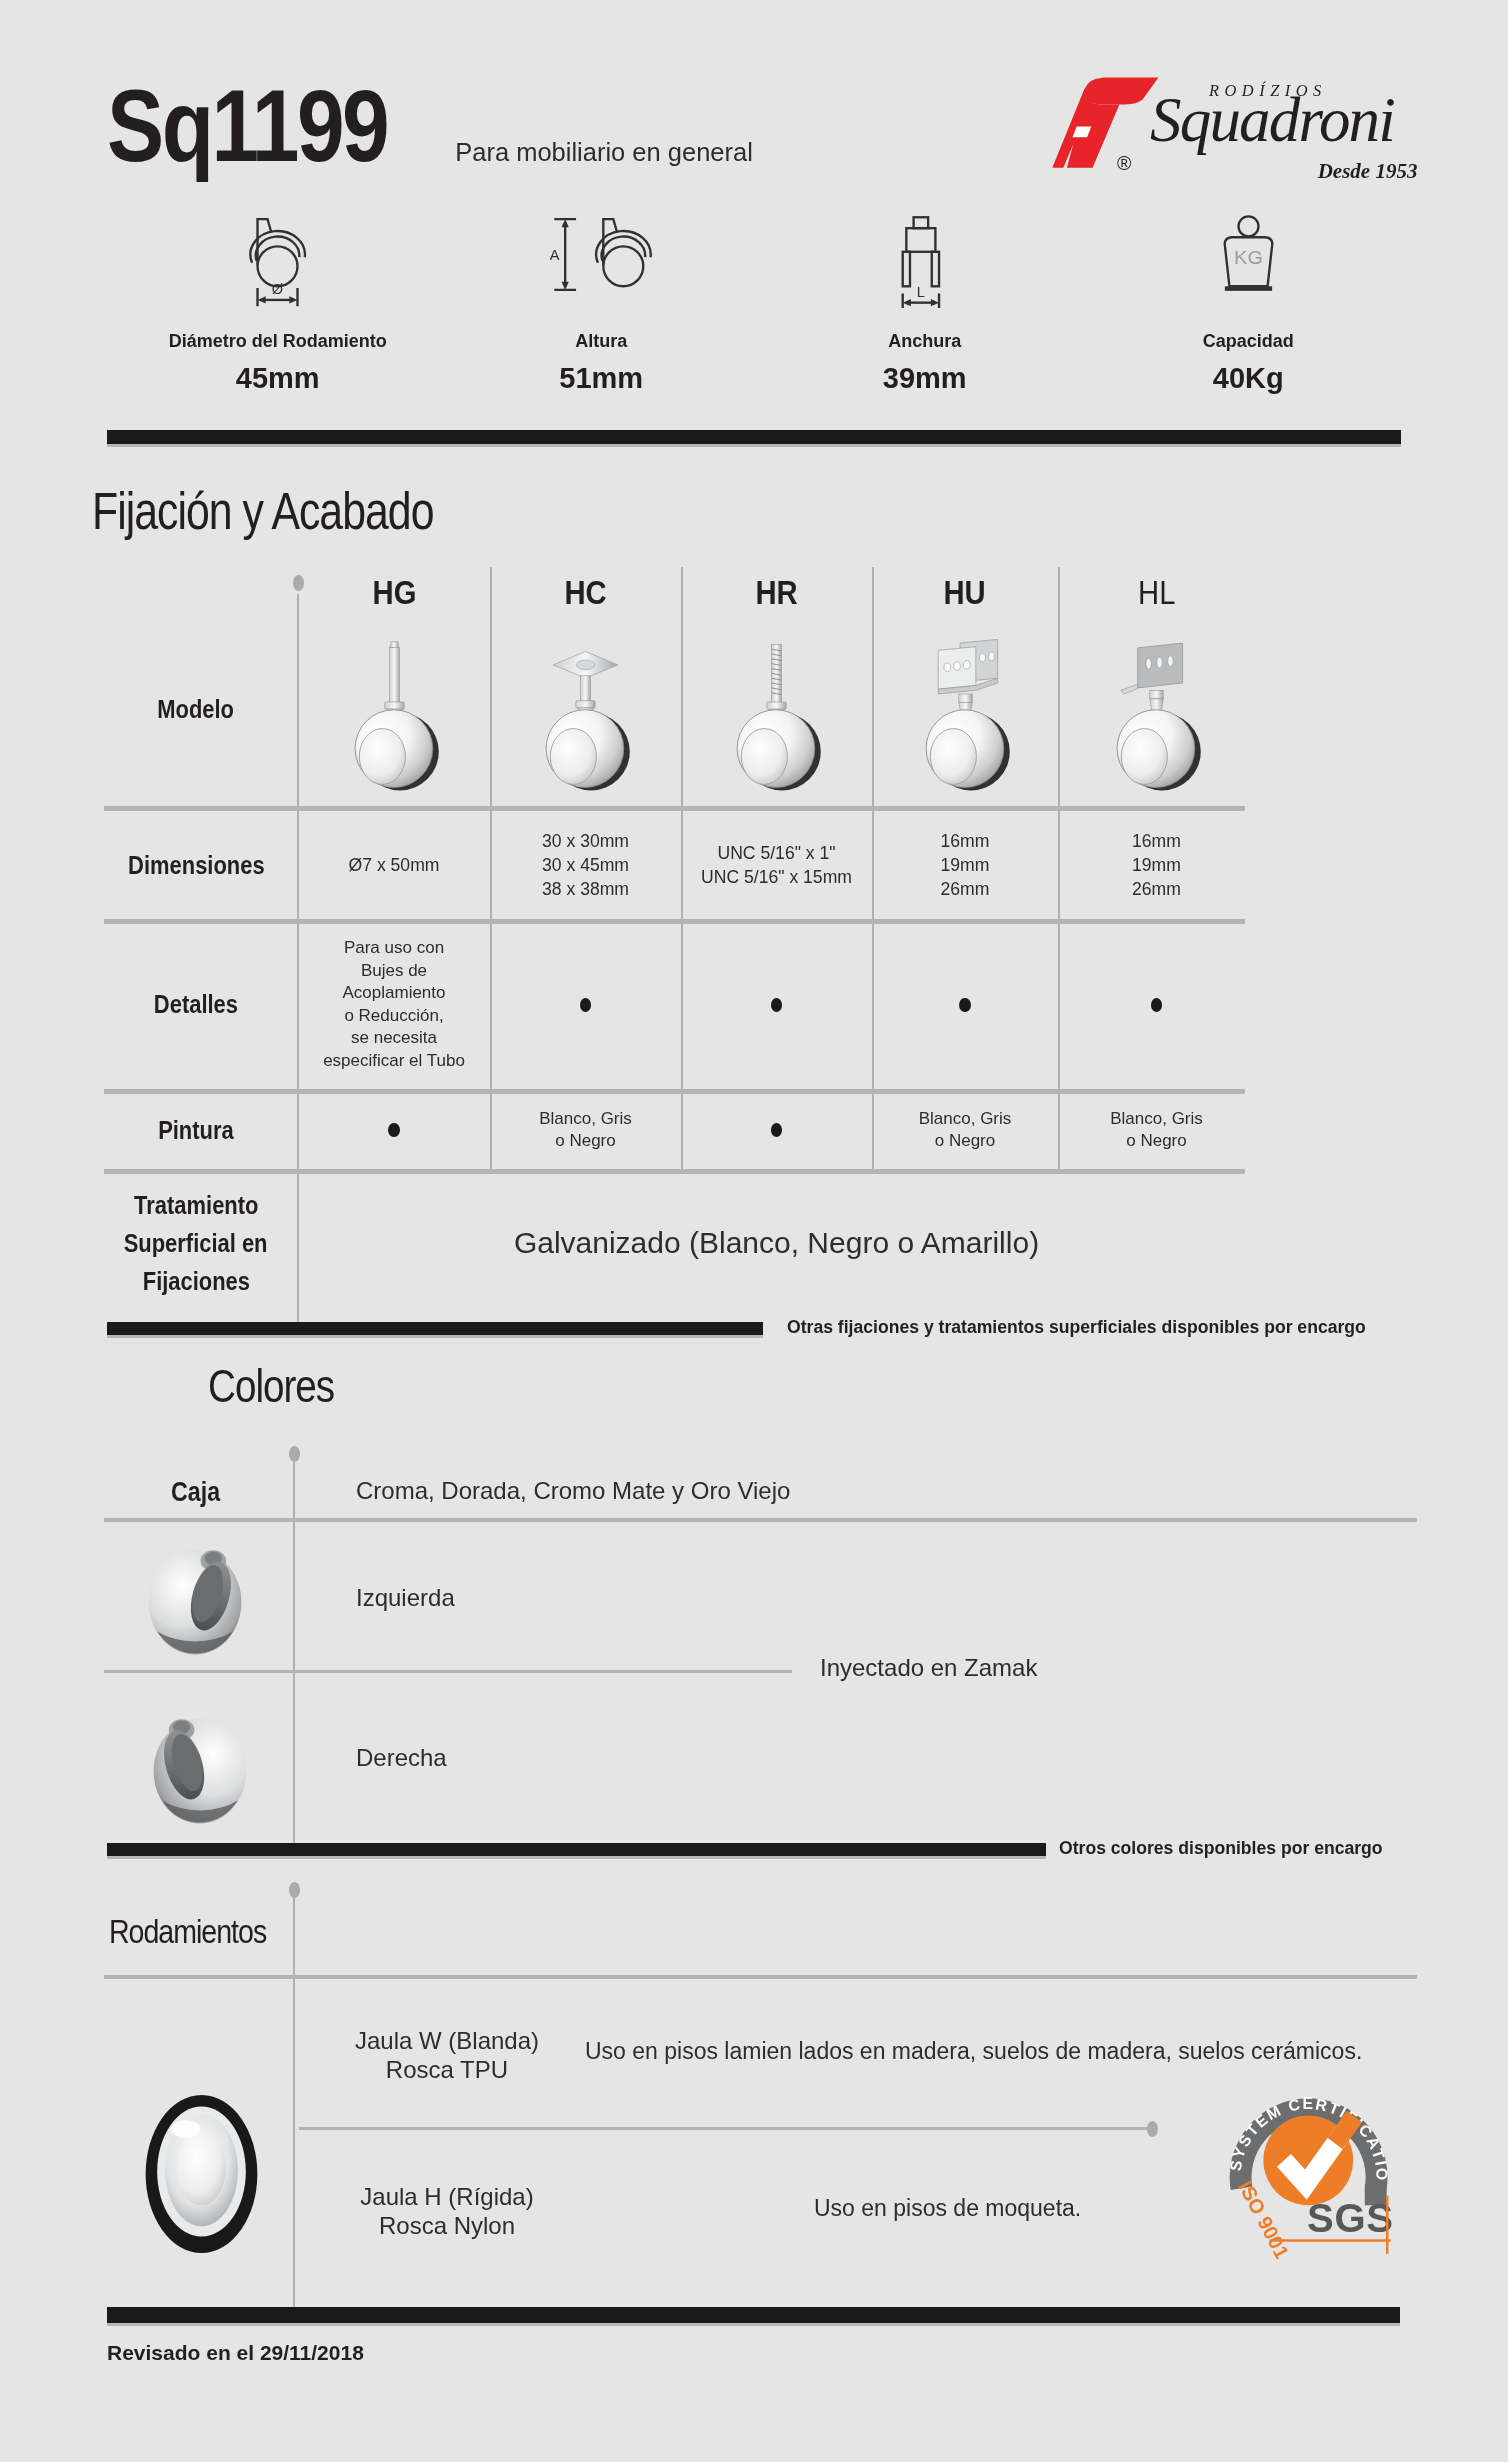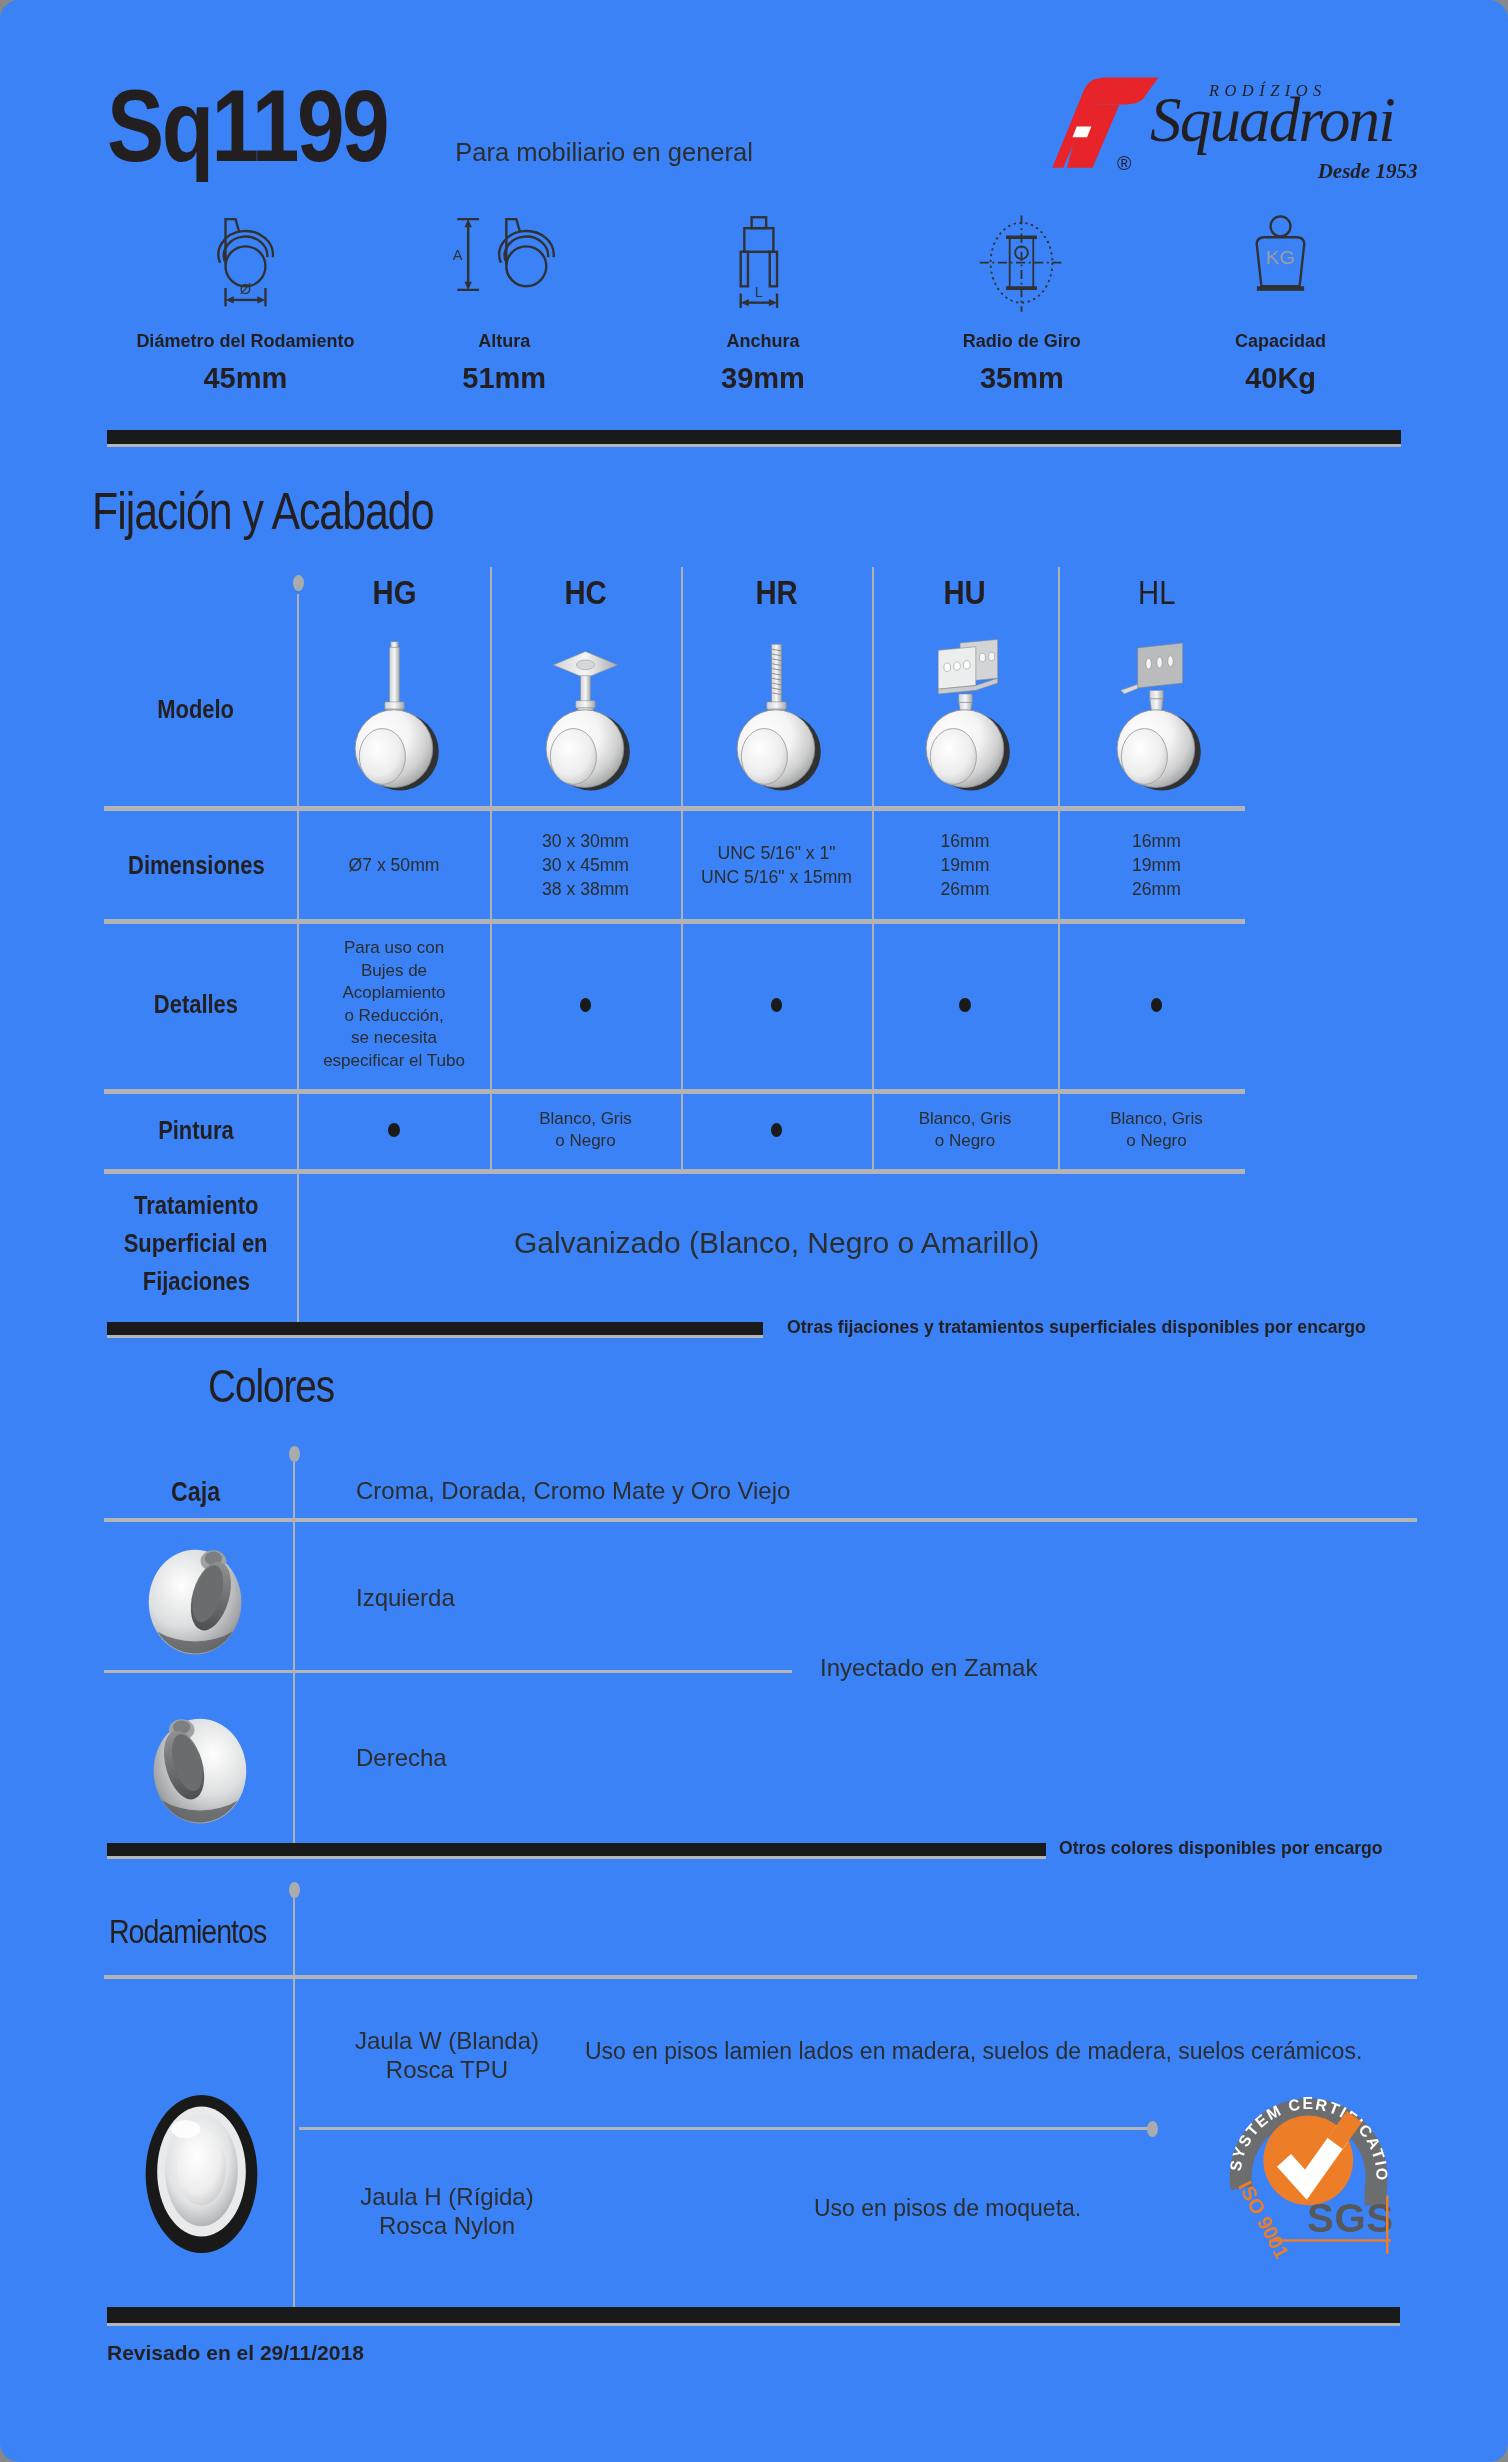"Sq1199" .page { background: #3b82f6 -> #e5e5e5; border-radius: 19px -> none }
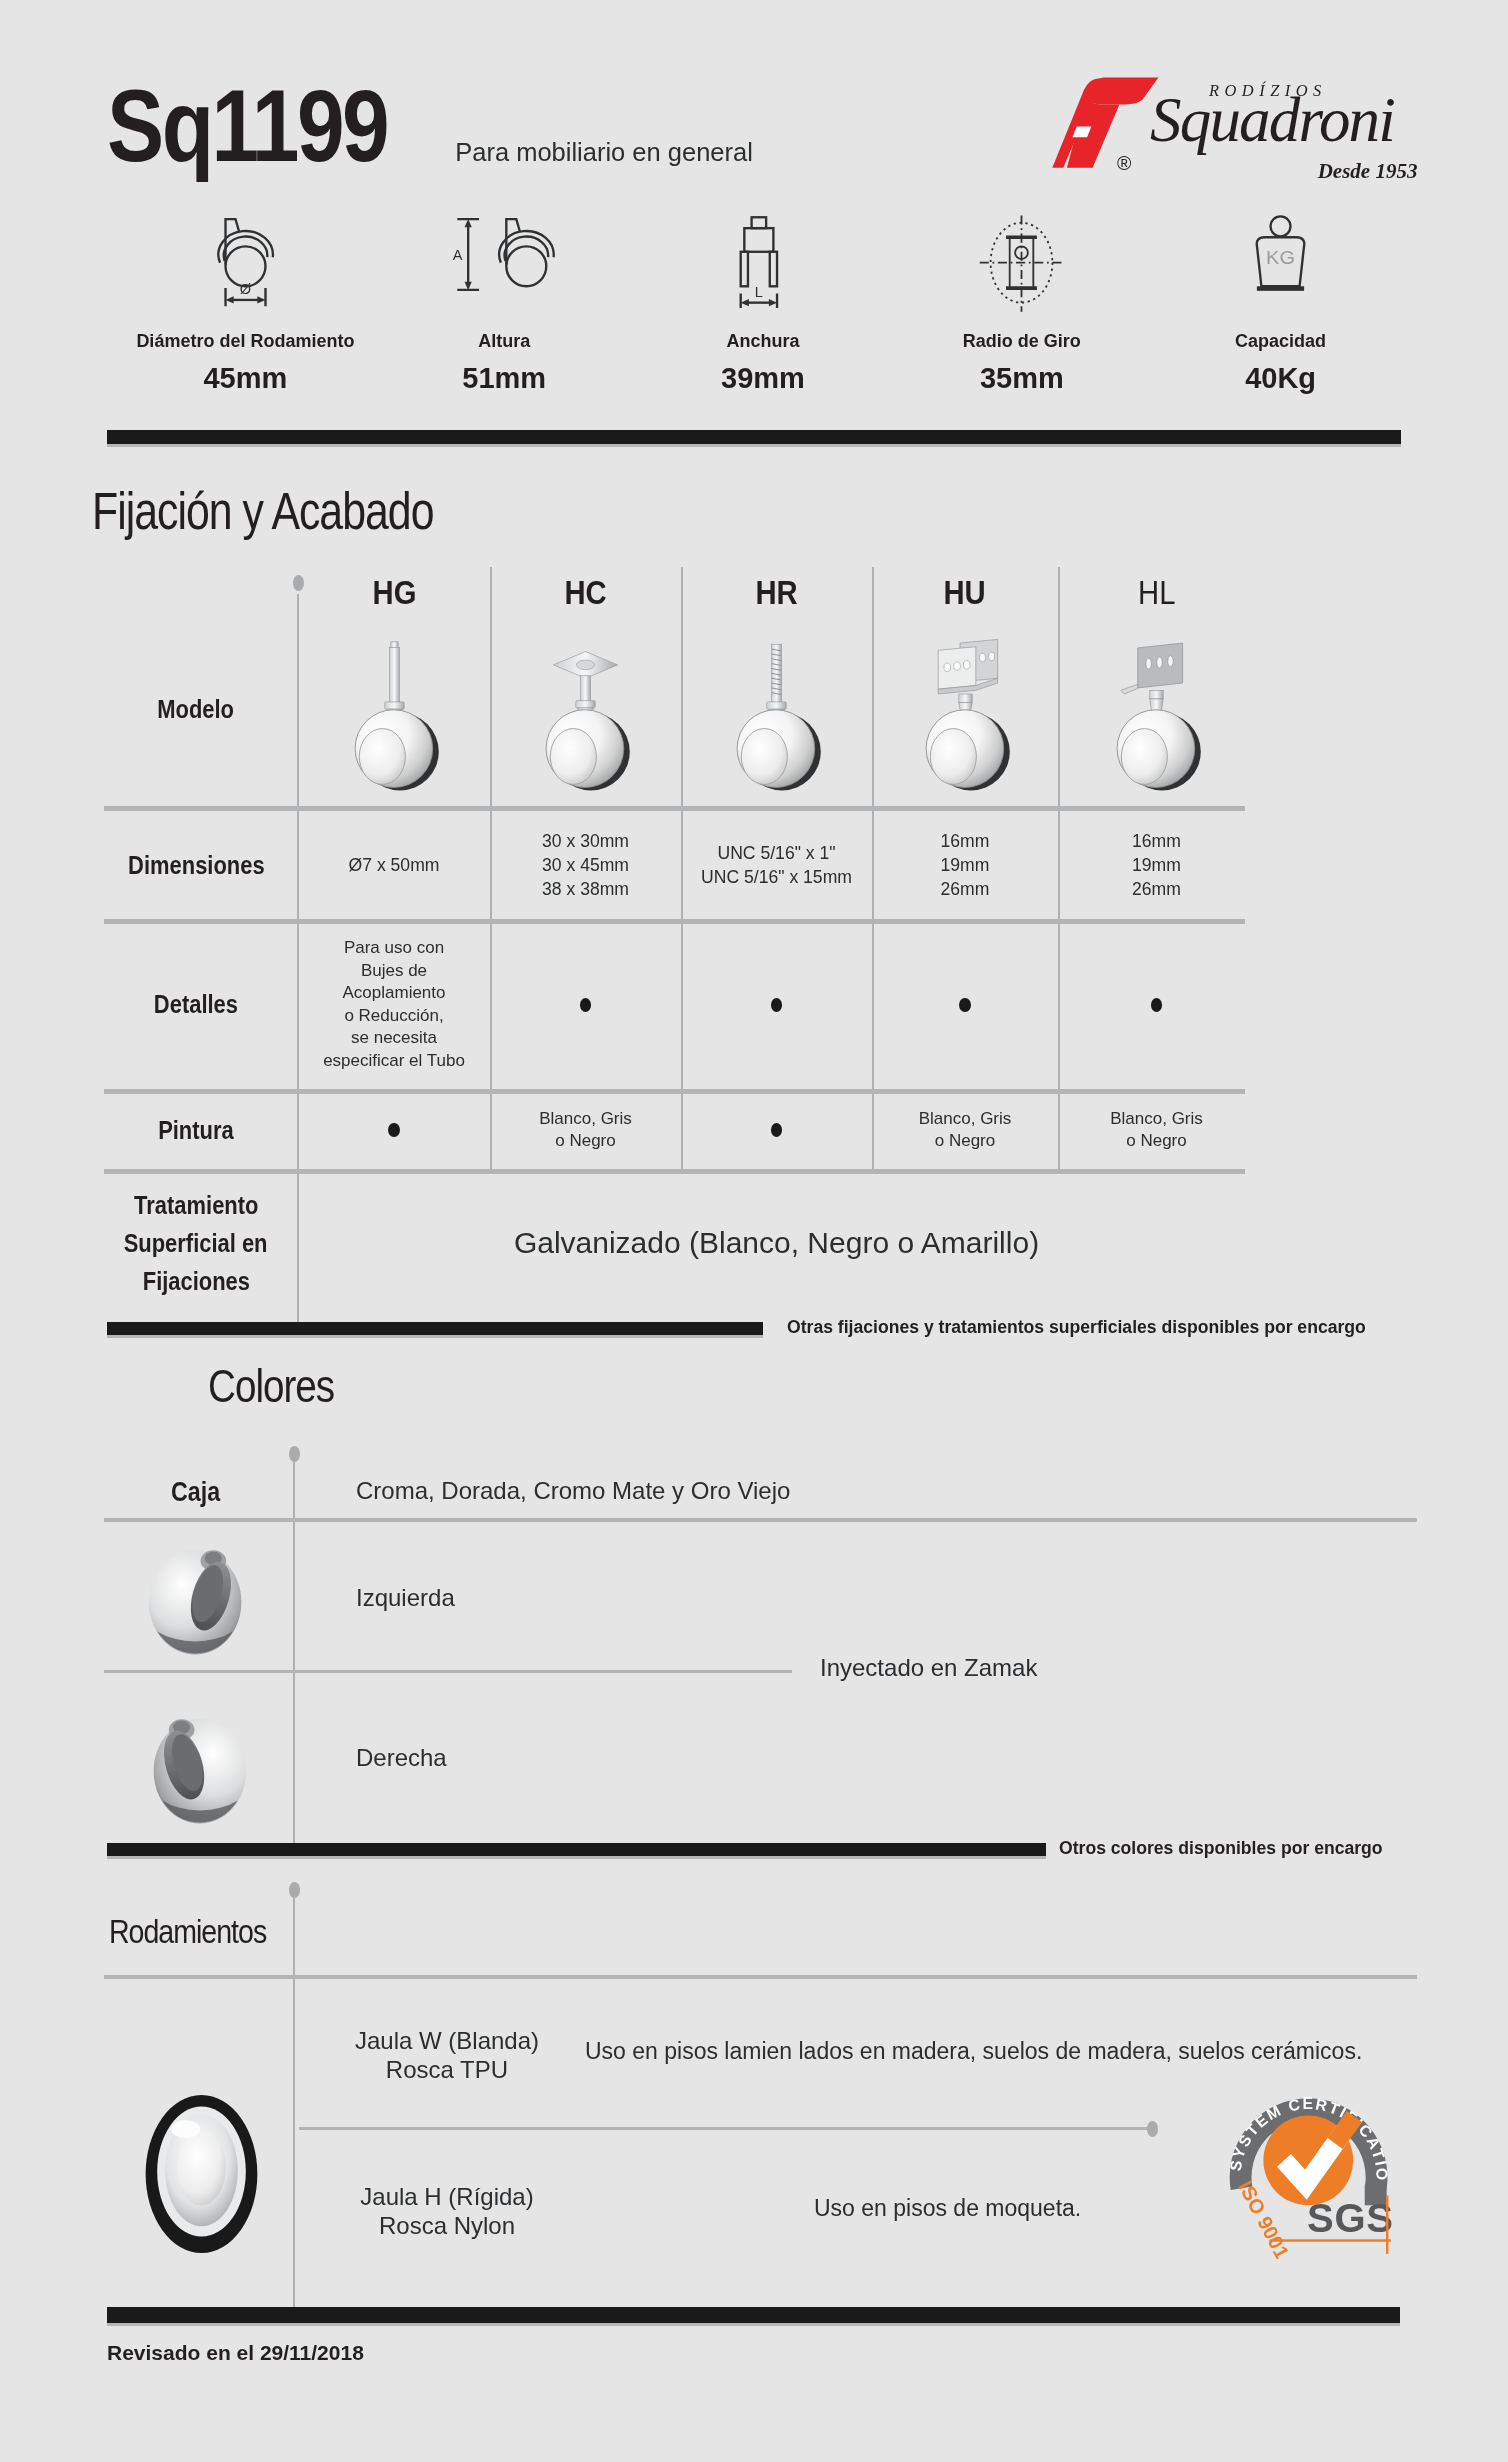"Radio de Giro" div.spec { html: <div> <svg> <ellipse></ellipse> <path></path> <path></path> <rect></rect> <path></path> <circle></circle> </svg> <div>Radio de Giro</div> <div>35mm</div> </div> -> none }
